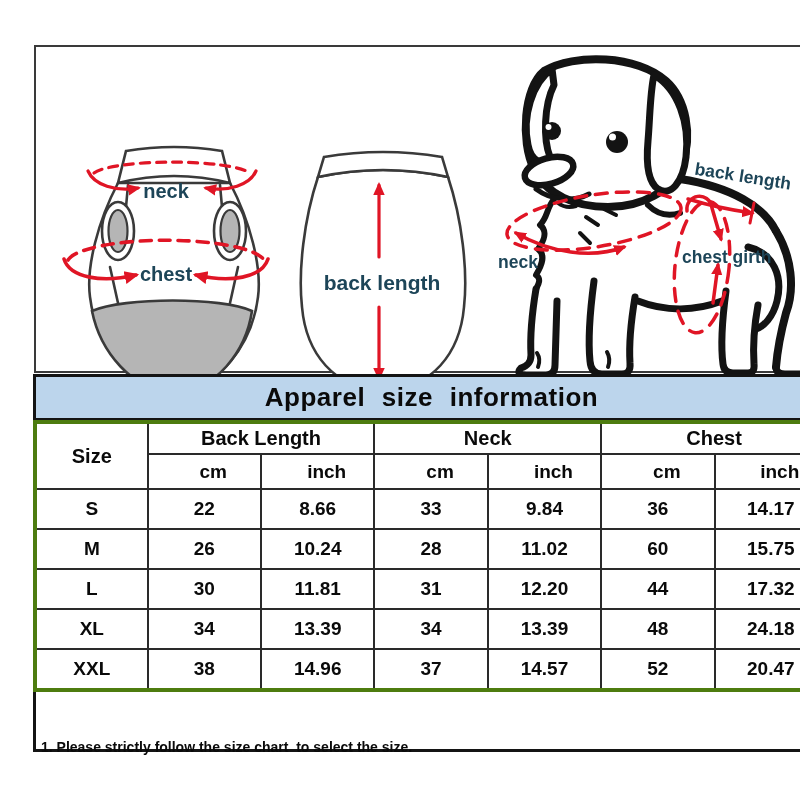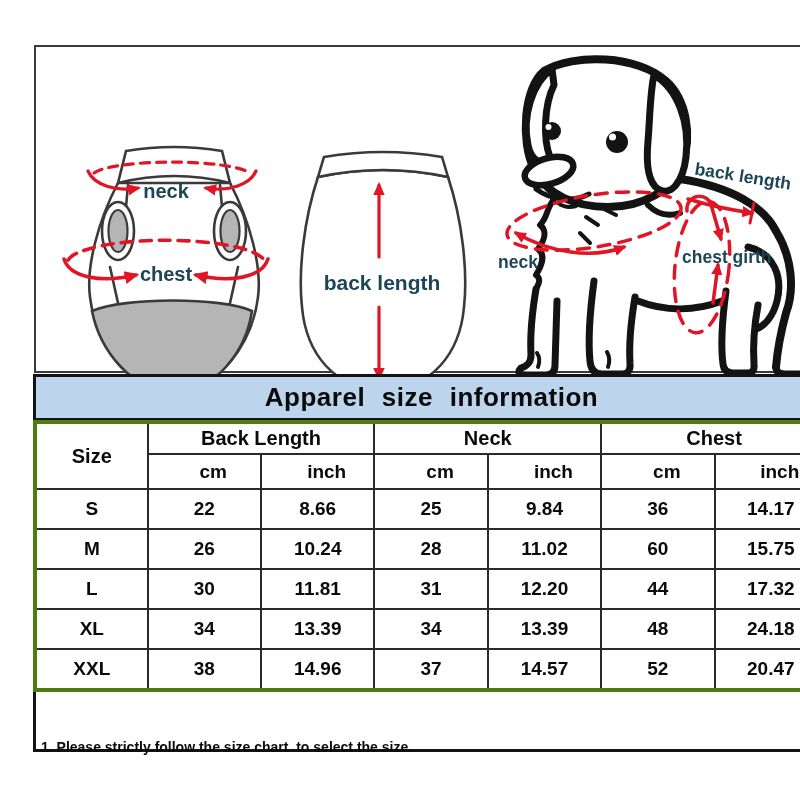"25" td { text: 25 -> 33 }
